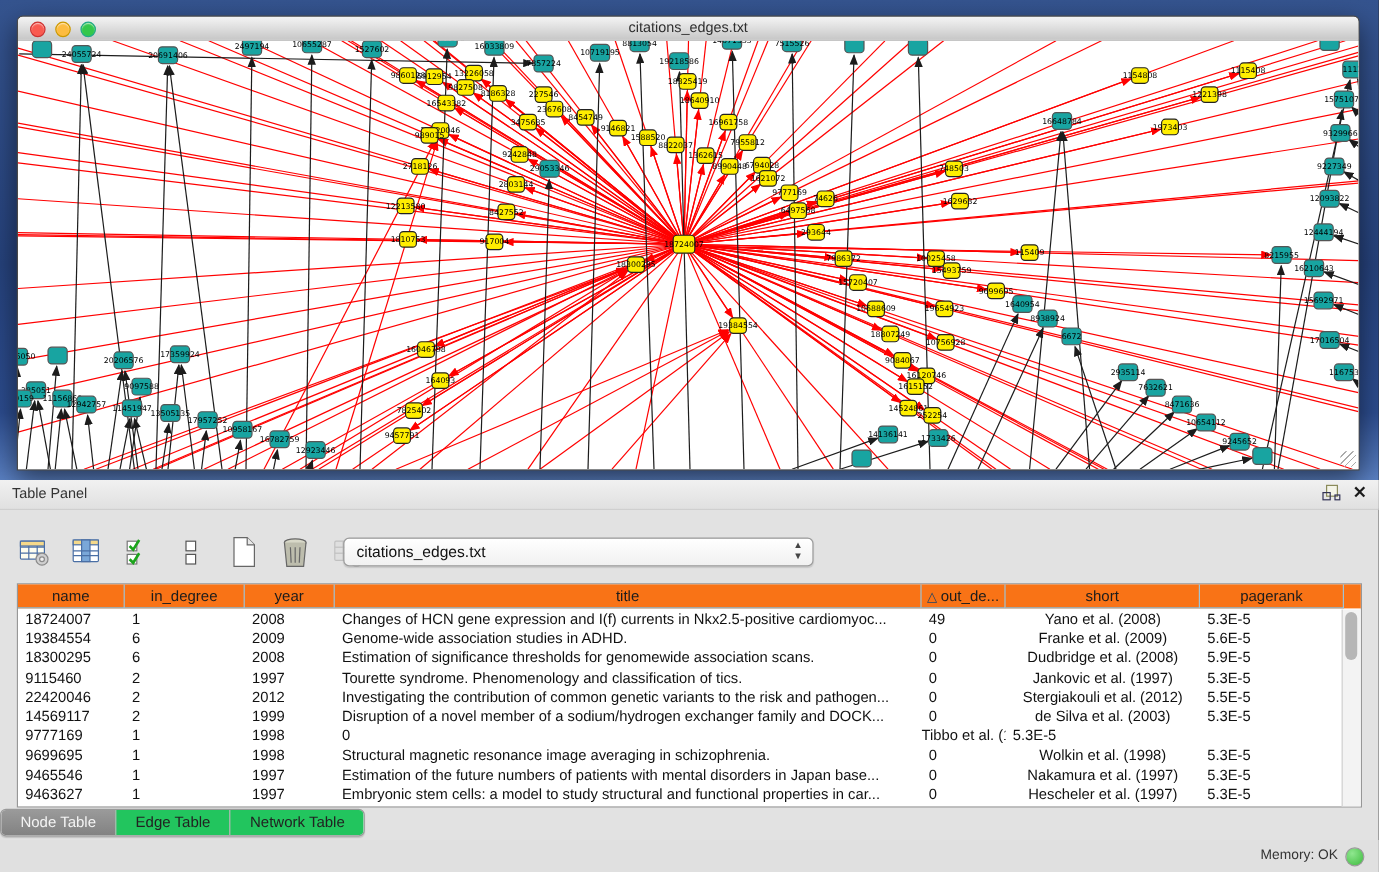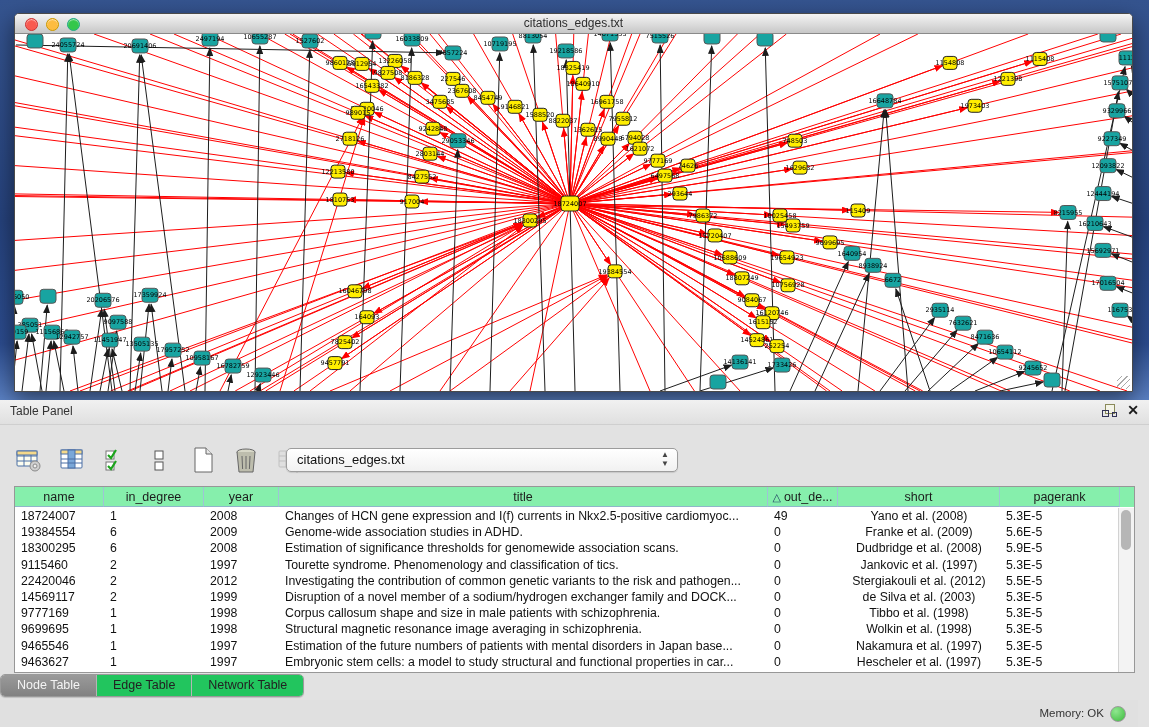"name" .thead { background: #86efac -> #f97316 }
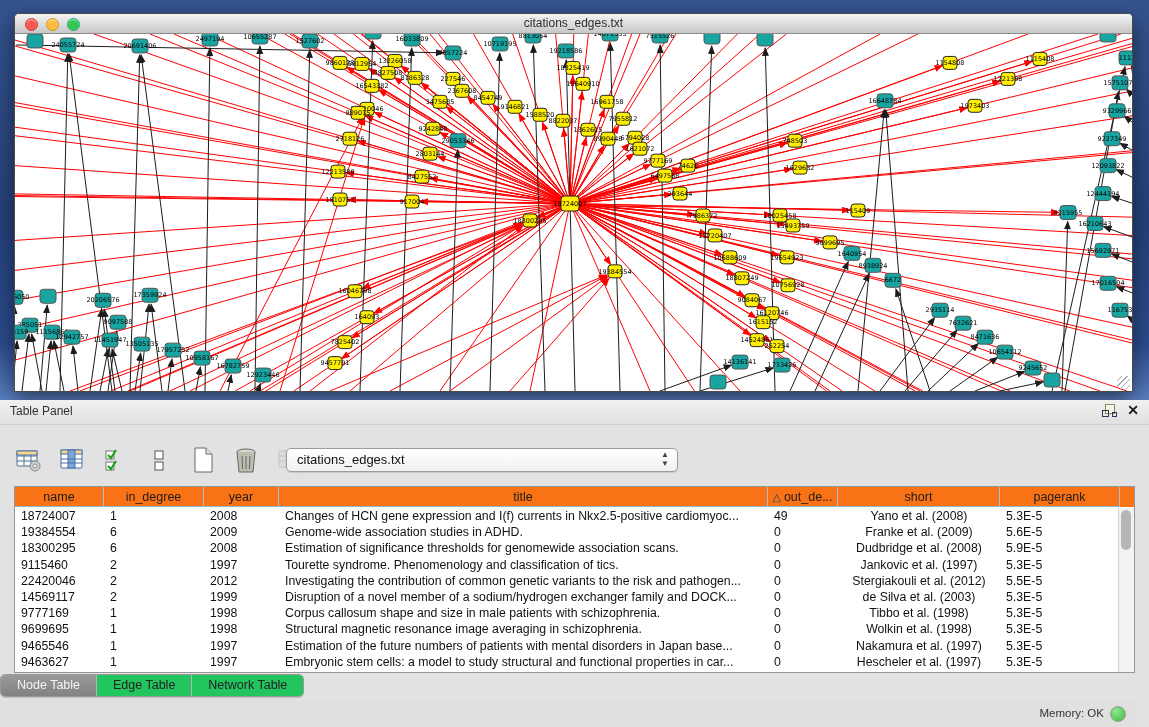"Corpus callosum shape and size" div.td { html: <div>Corpus callosum shape and size in male patients with schizophrenia.</div> -> none }
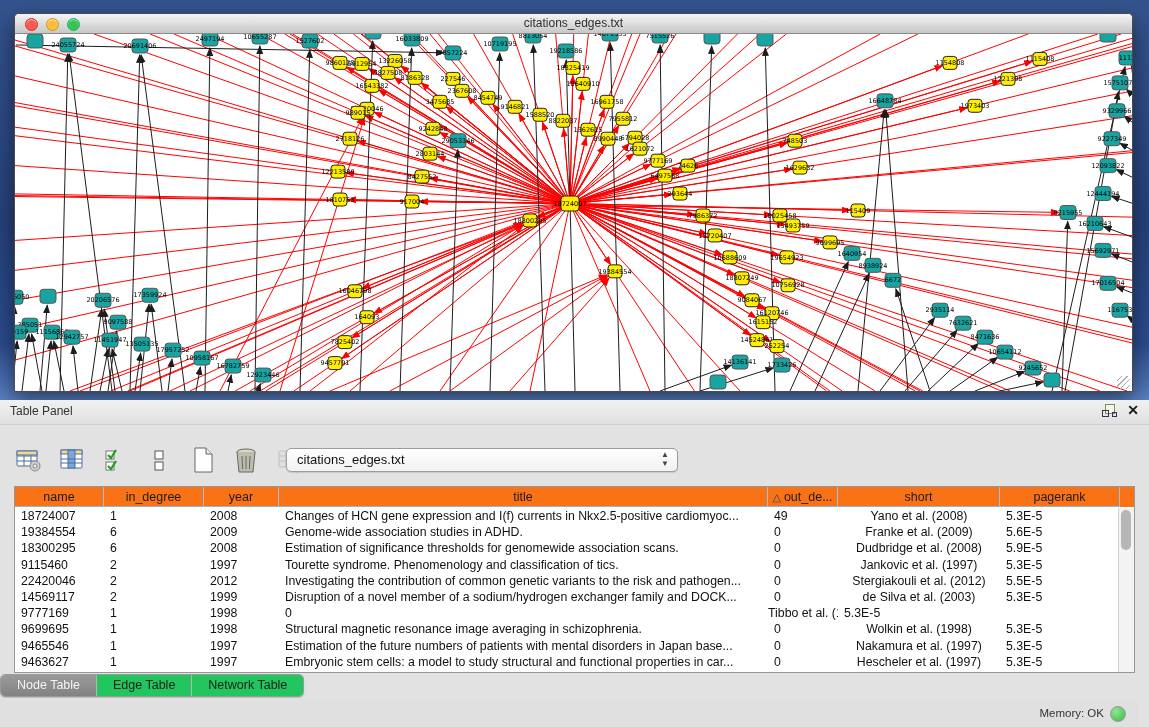"Memory: OK" .statusbar { right: 11px -> 0 }
